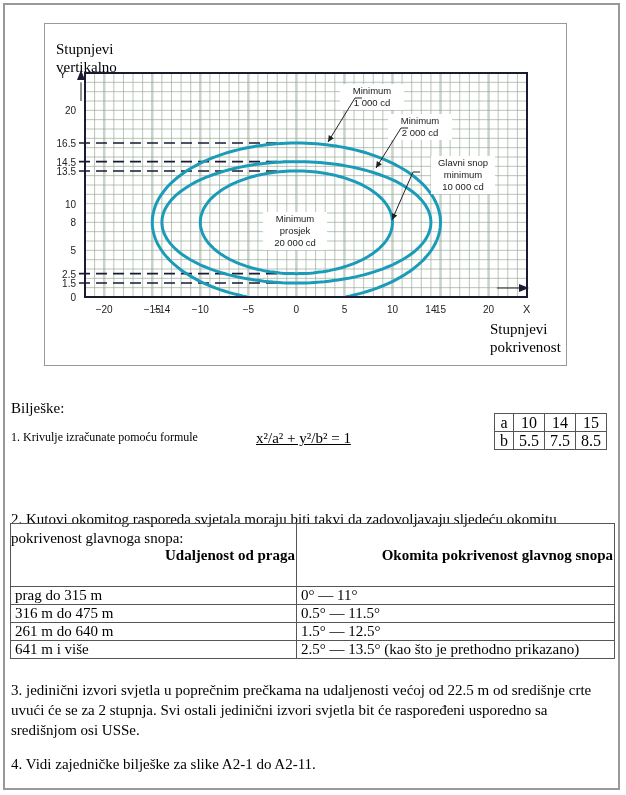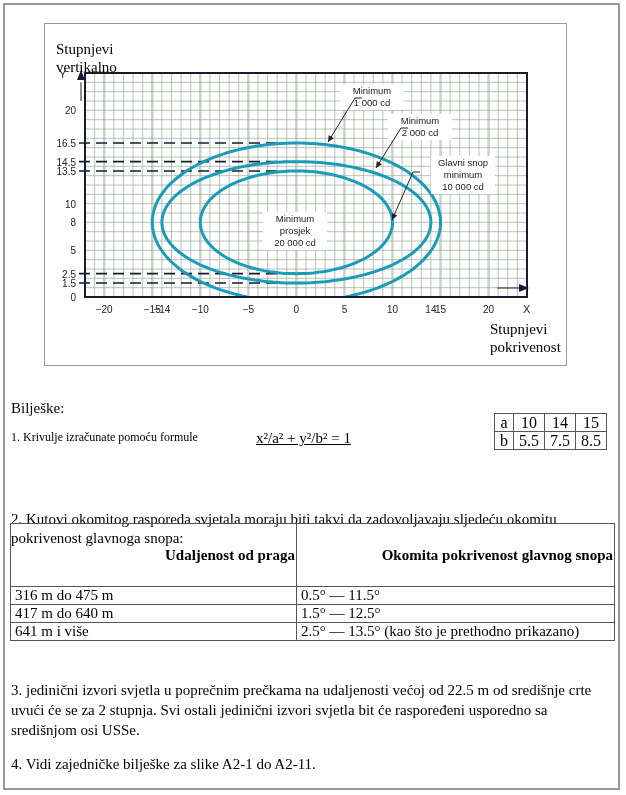"prag do 315 m" tr { html: none -> <tr> <td>prag do 315 m</td> <td>0° — 11°</td> </tr> }
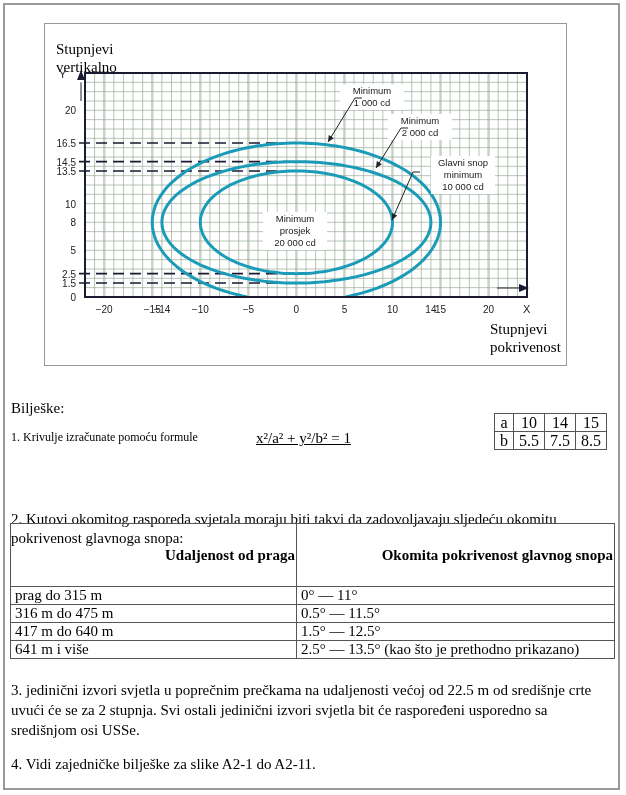"417 m do 640 m" td { text: 417 -> 261 }
